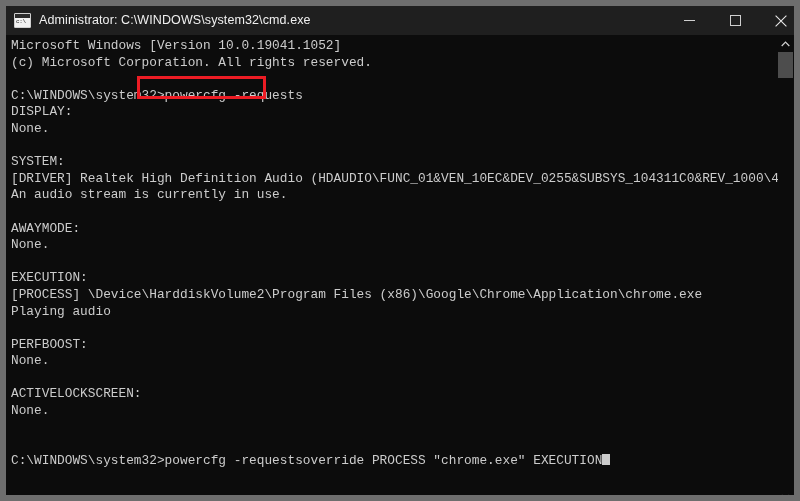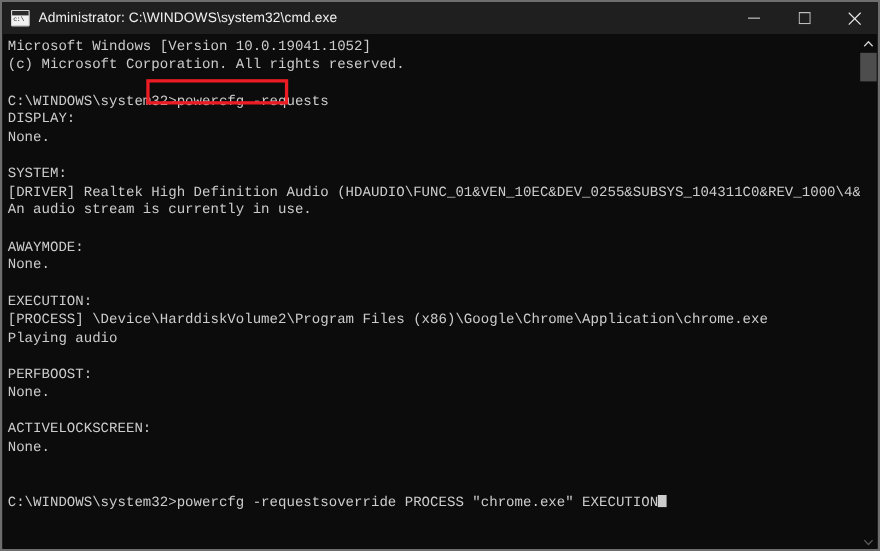"Administrator:" #window { border: 2px solid #7f1d1d -> 6px solid #7f1d1d }
